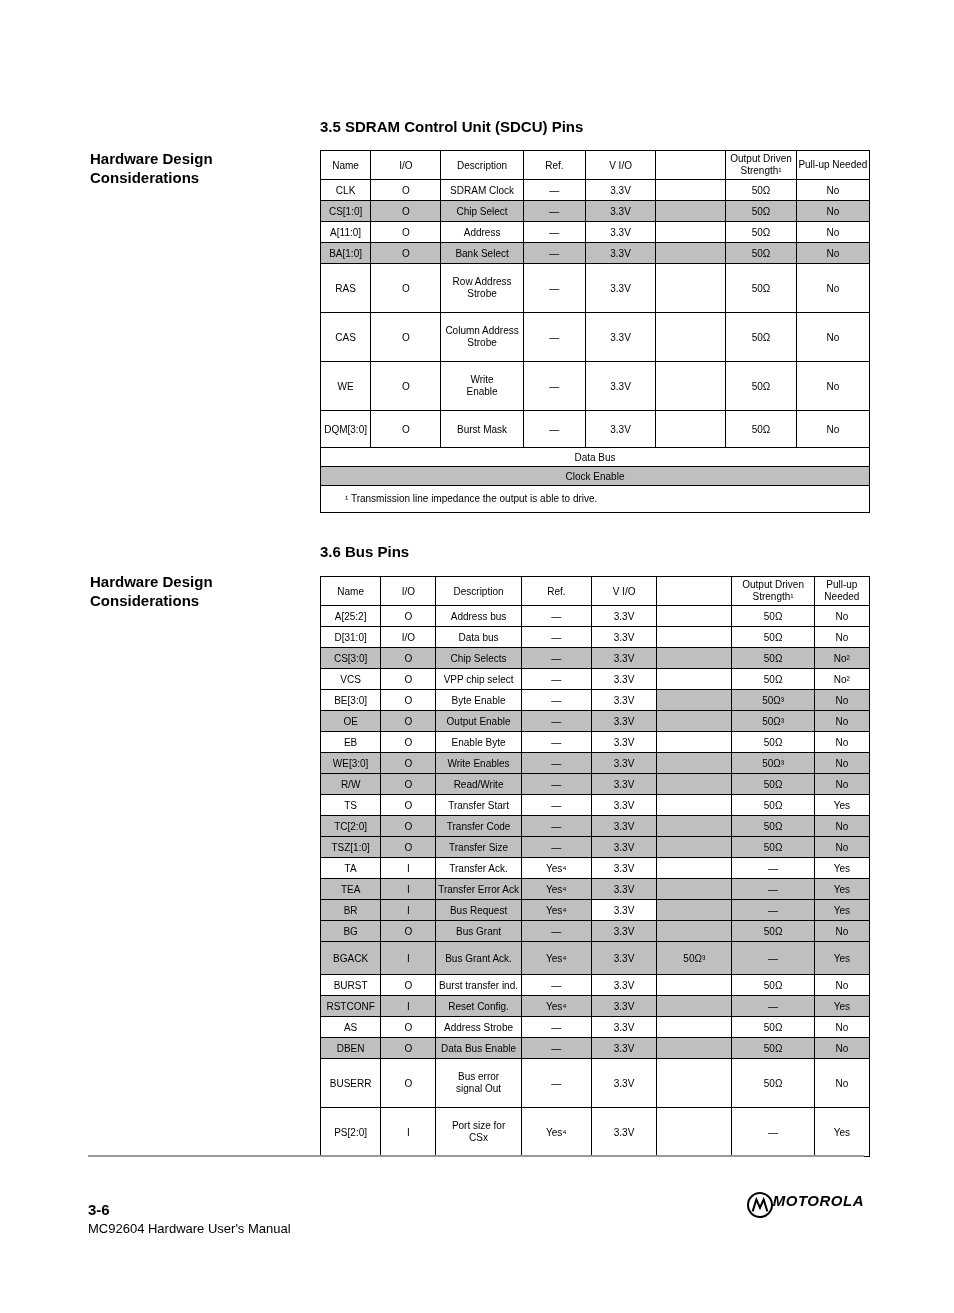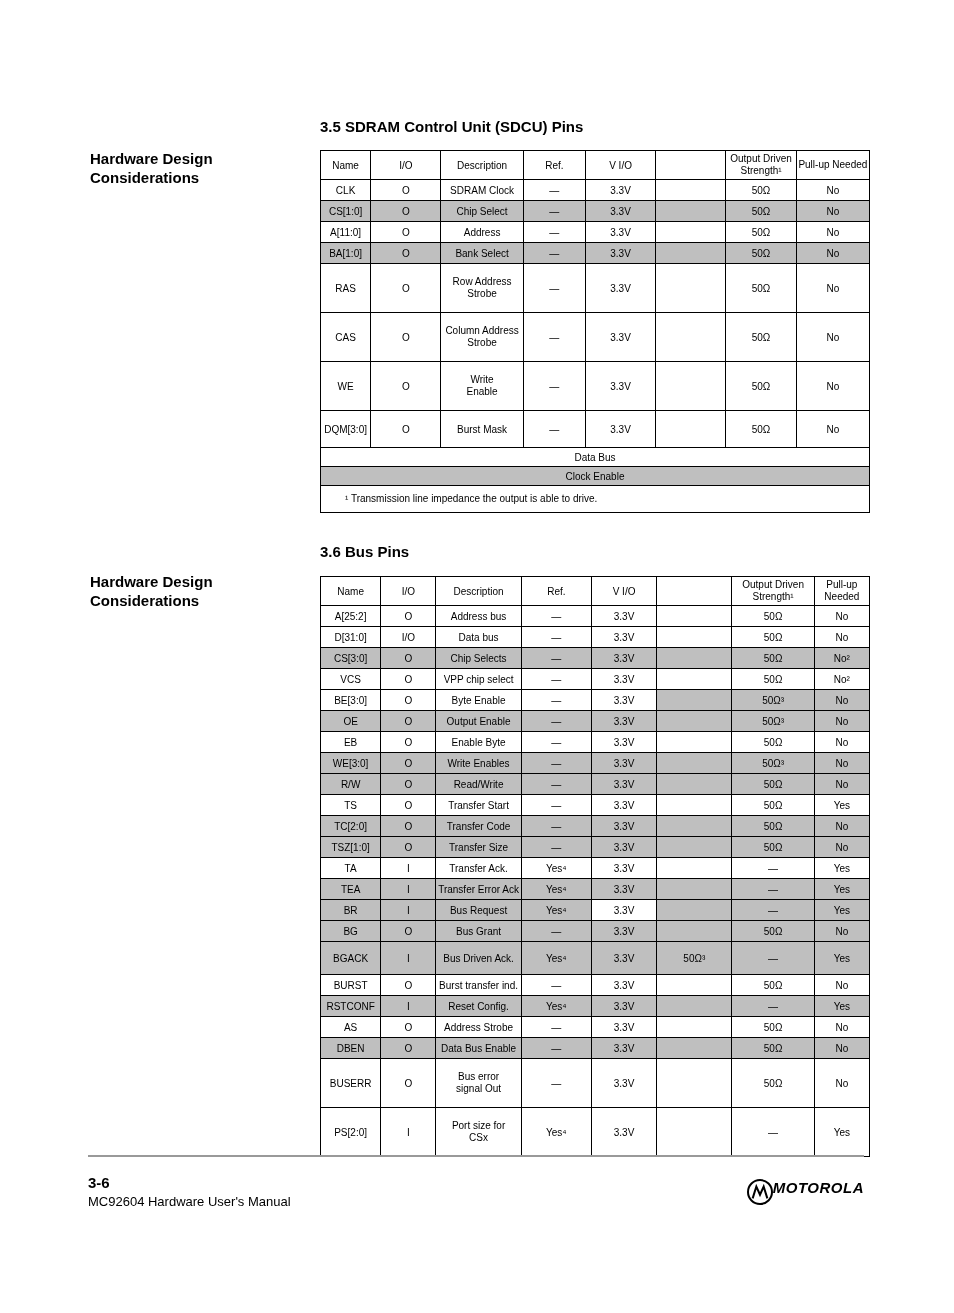"Bus Driven Ack." td.gray { text: Driven -> Grant }
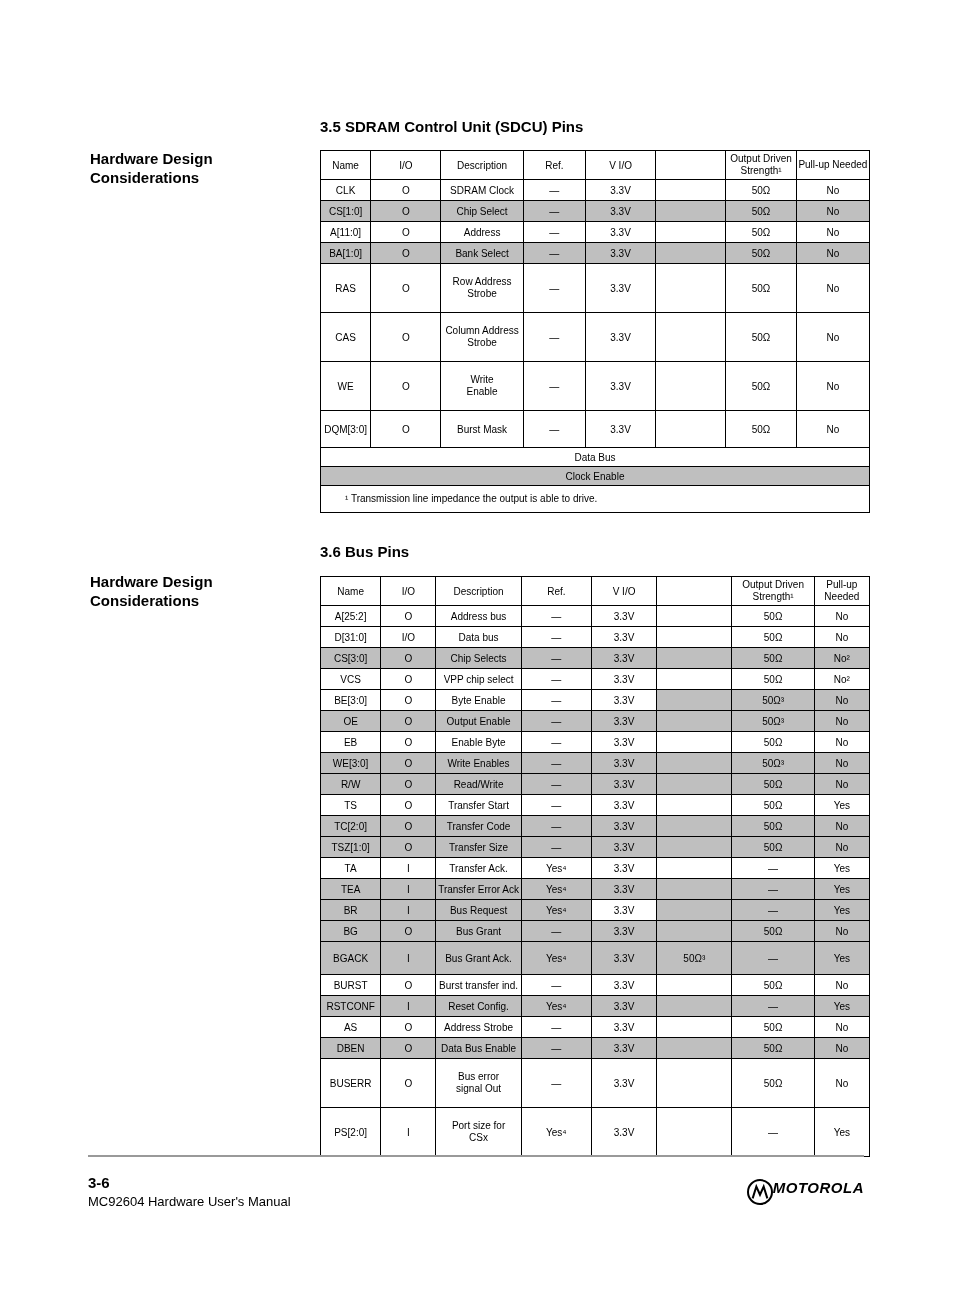"3-6" .footer .page-ref { margin-top: none -> 27px }
